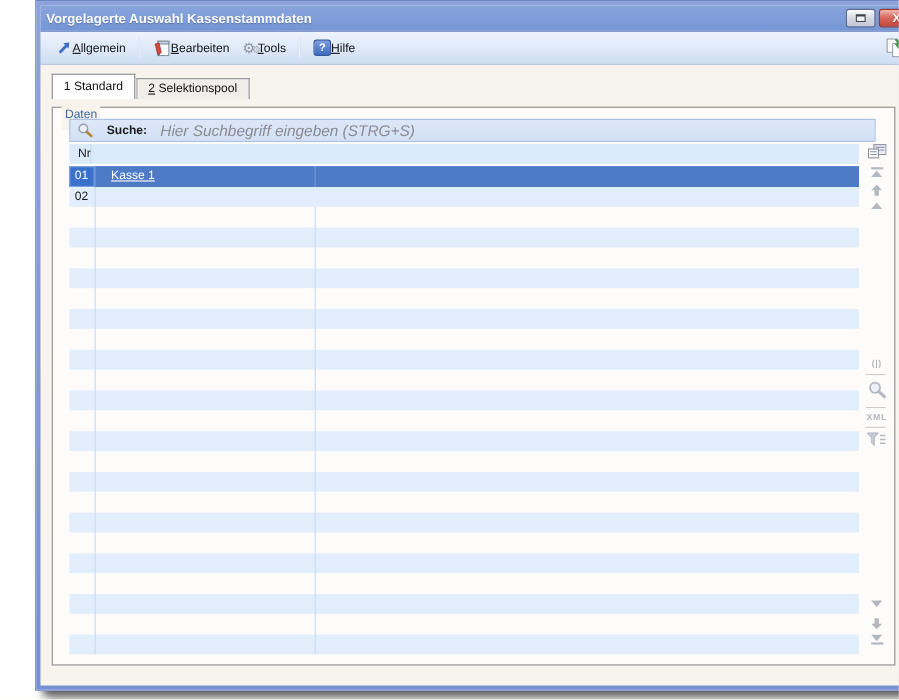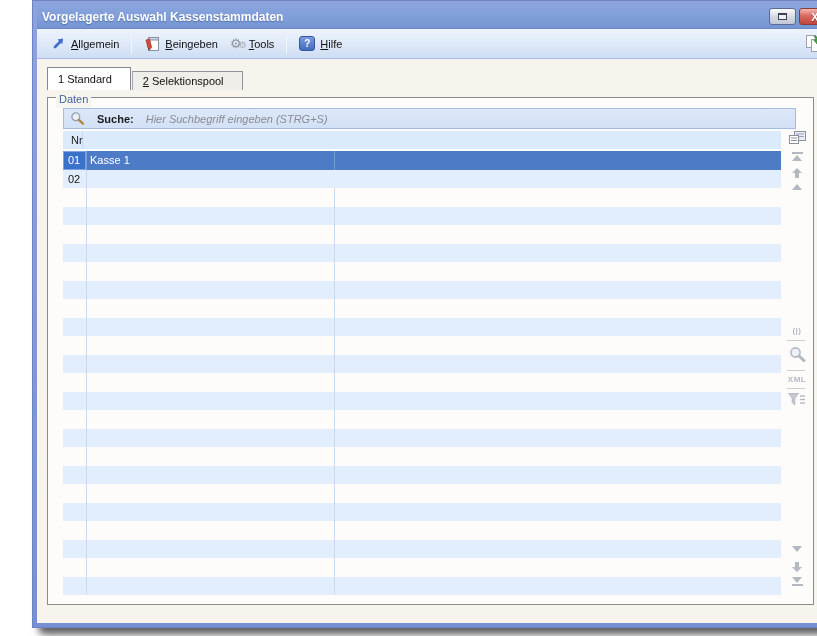"Allgemein" .menu-item { gap: 5px -> none }
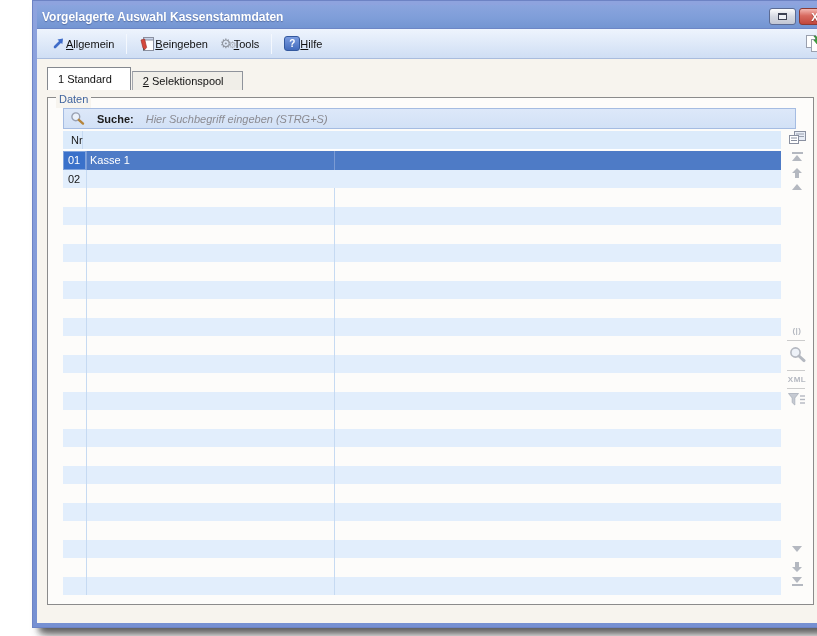"eingeben" span { text: eingeben -> earbeiten }
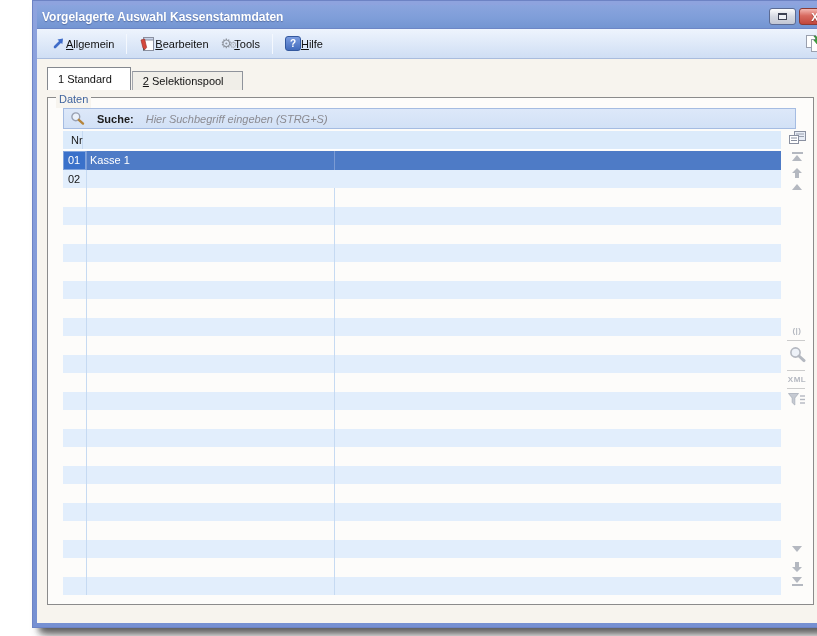"1 Standard" .tab { padding: 3px 18px 4px 10px -> 3px 10px 4px 10px }
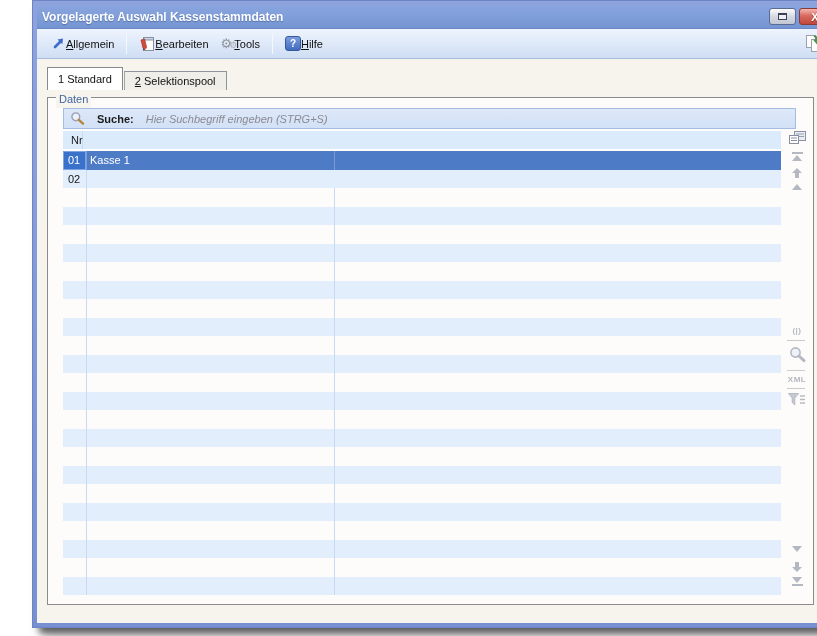"Daten" .gb-label { padding: 3px 3px -> 8px 3px }
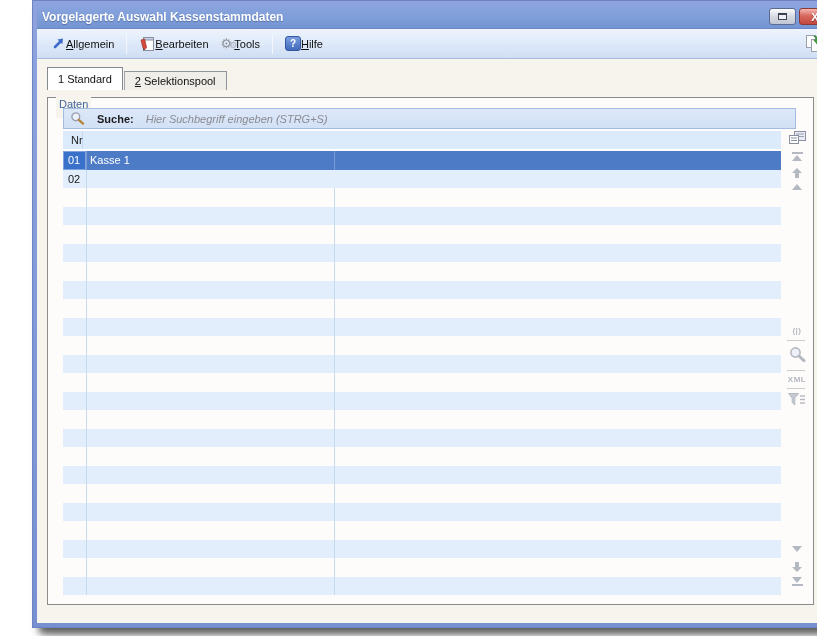"Hier Suchbegriff eingeben (STRG+S)" .searchbar .s-placeholder { font-size: 11px -> 14px }
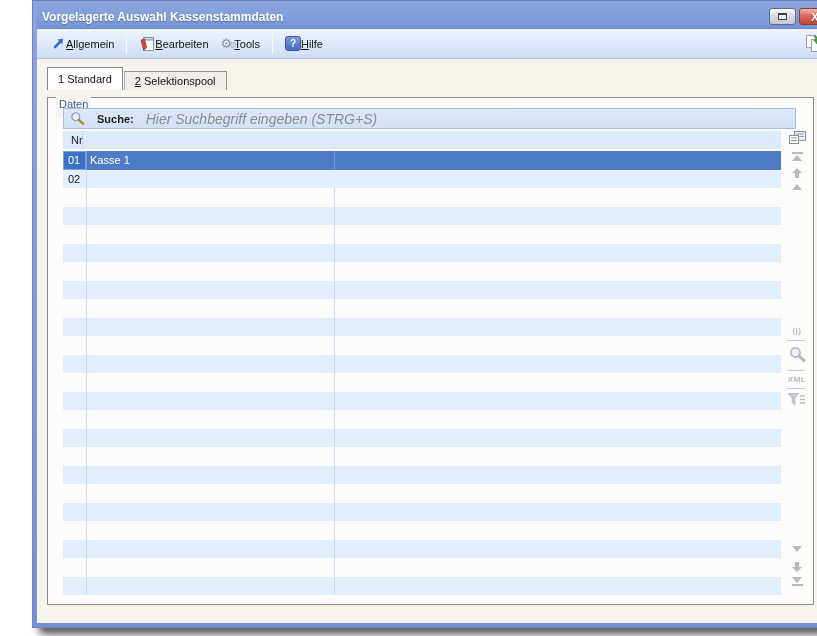"Kasse 1" .cell-bez { padding-left: 3px -> 14px; text-decoration: none -> underline; width: 248px -> 200px }
